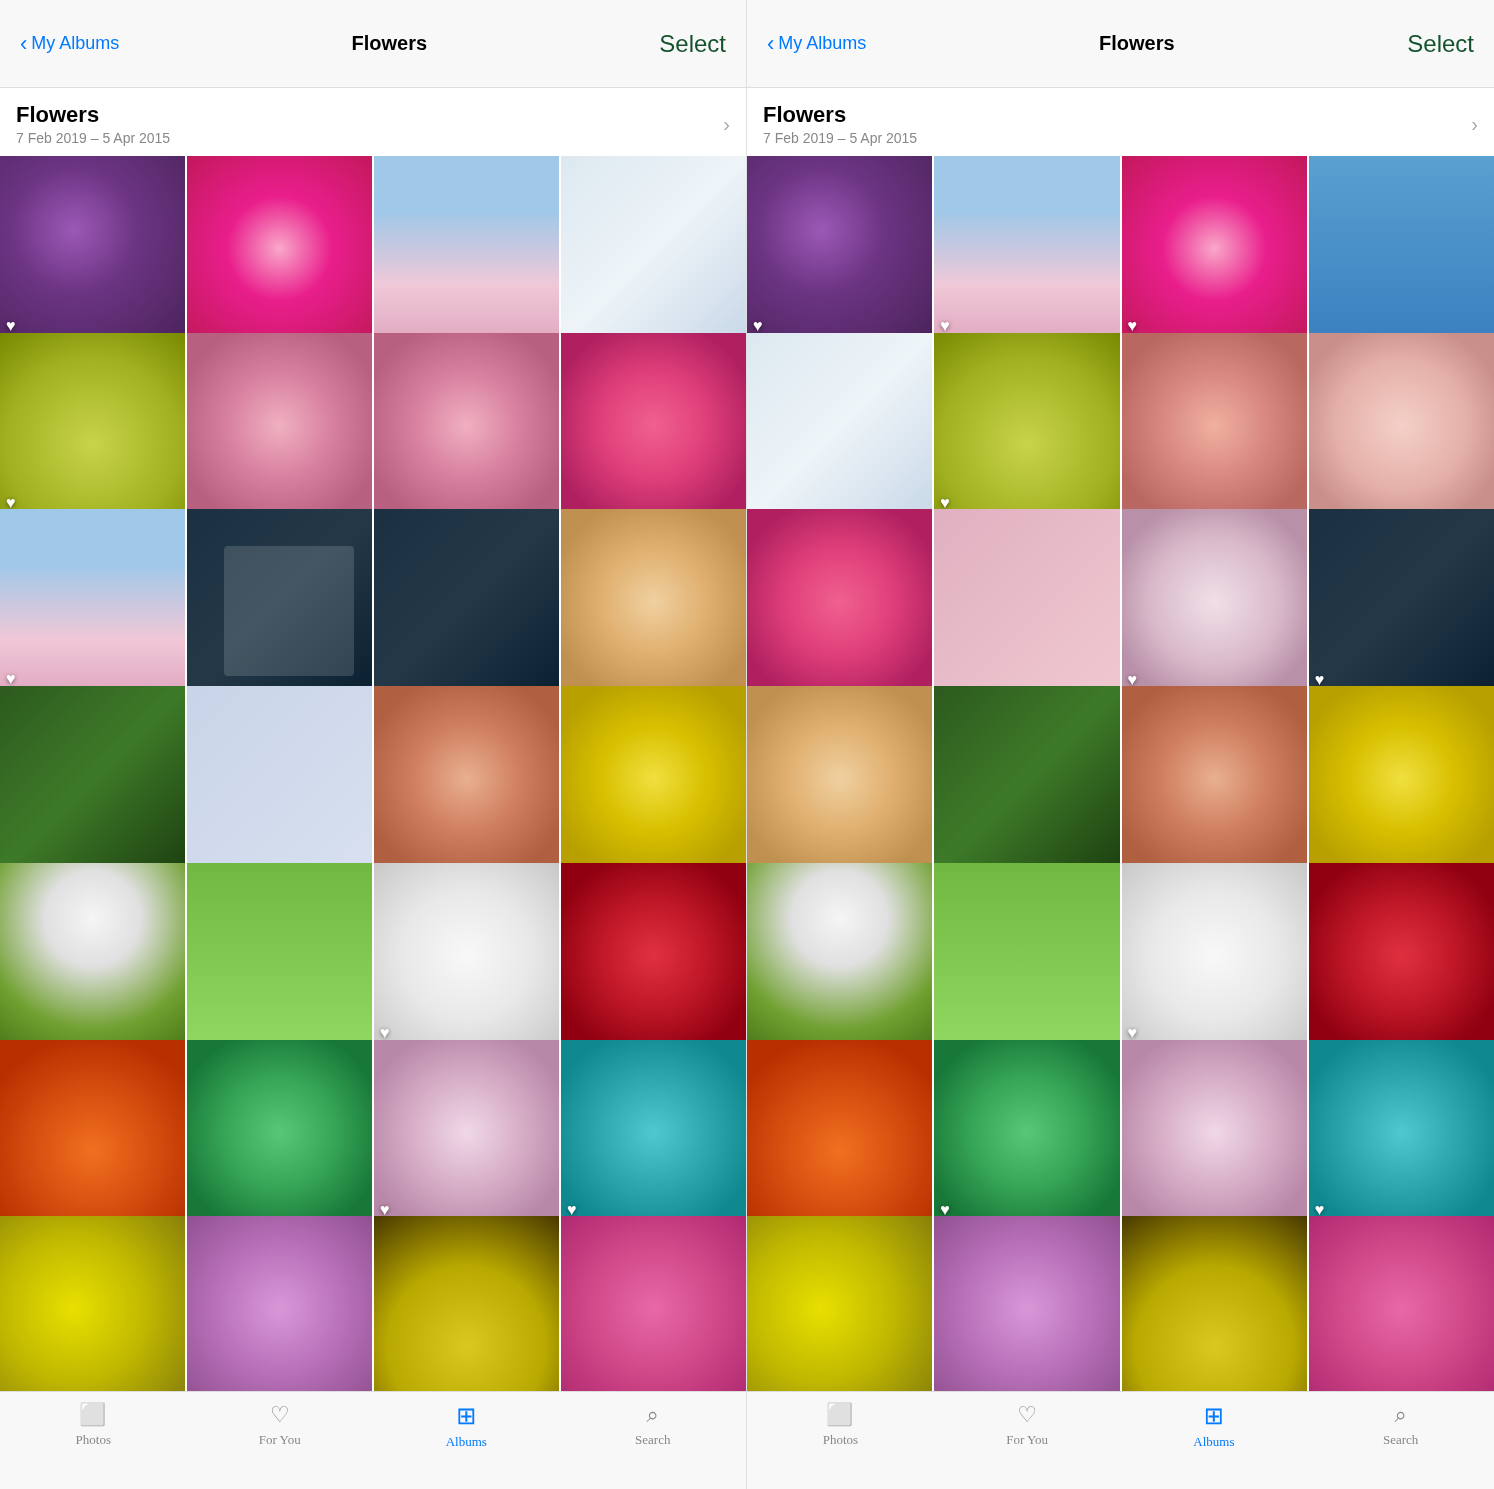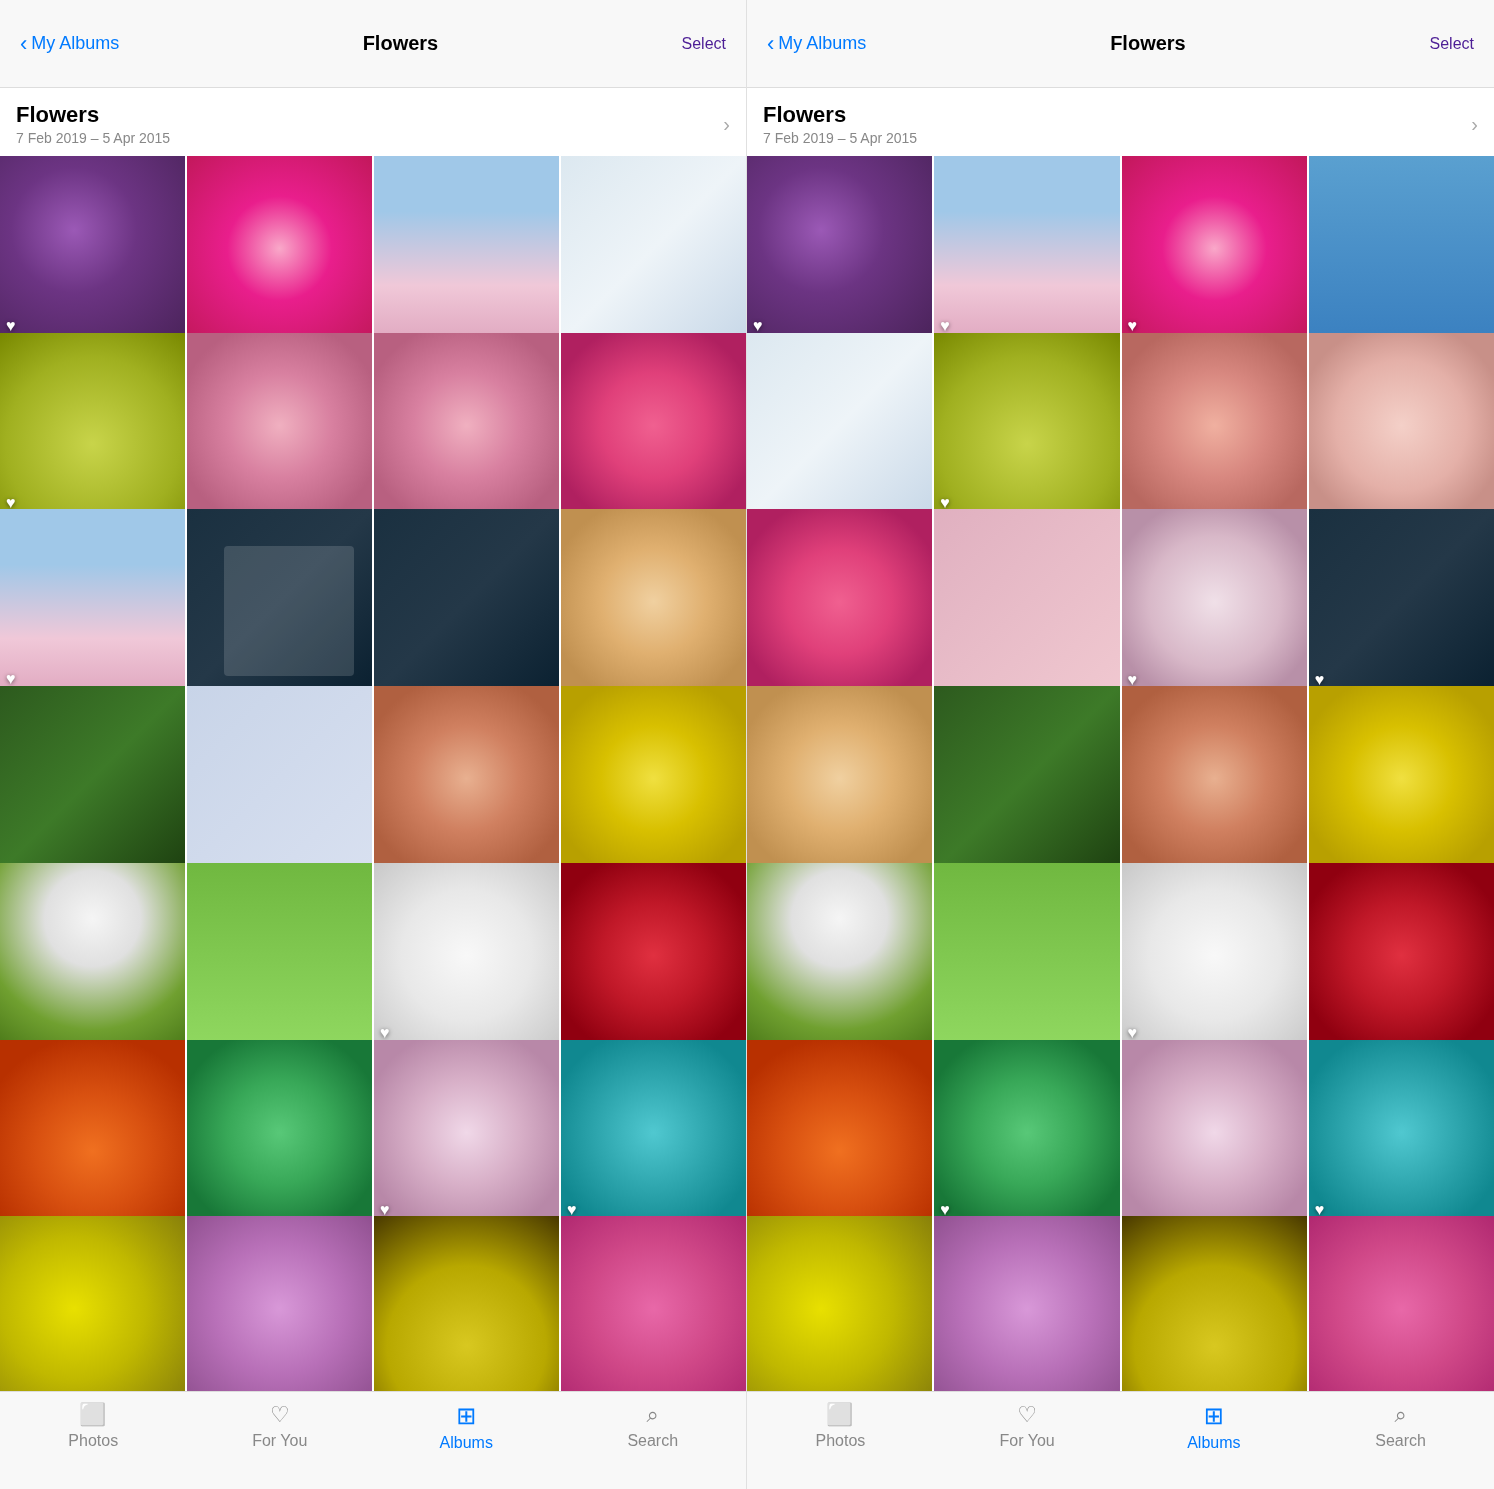"Select" .nav-select { color: #4c1d95 -> #14532d; font-size: 16px -> 24px }
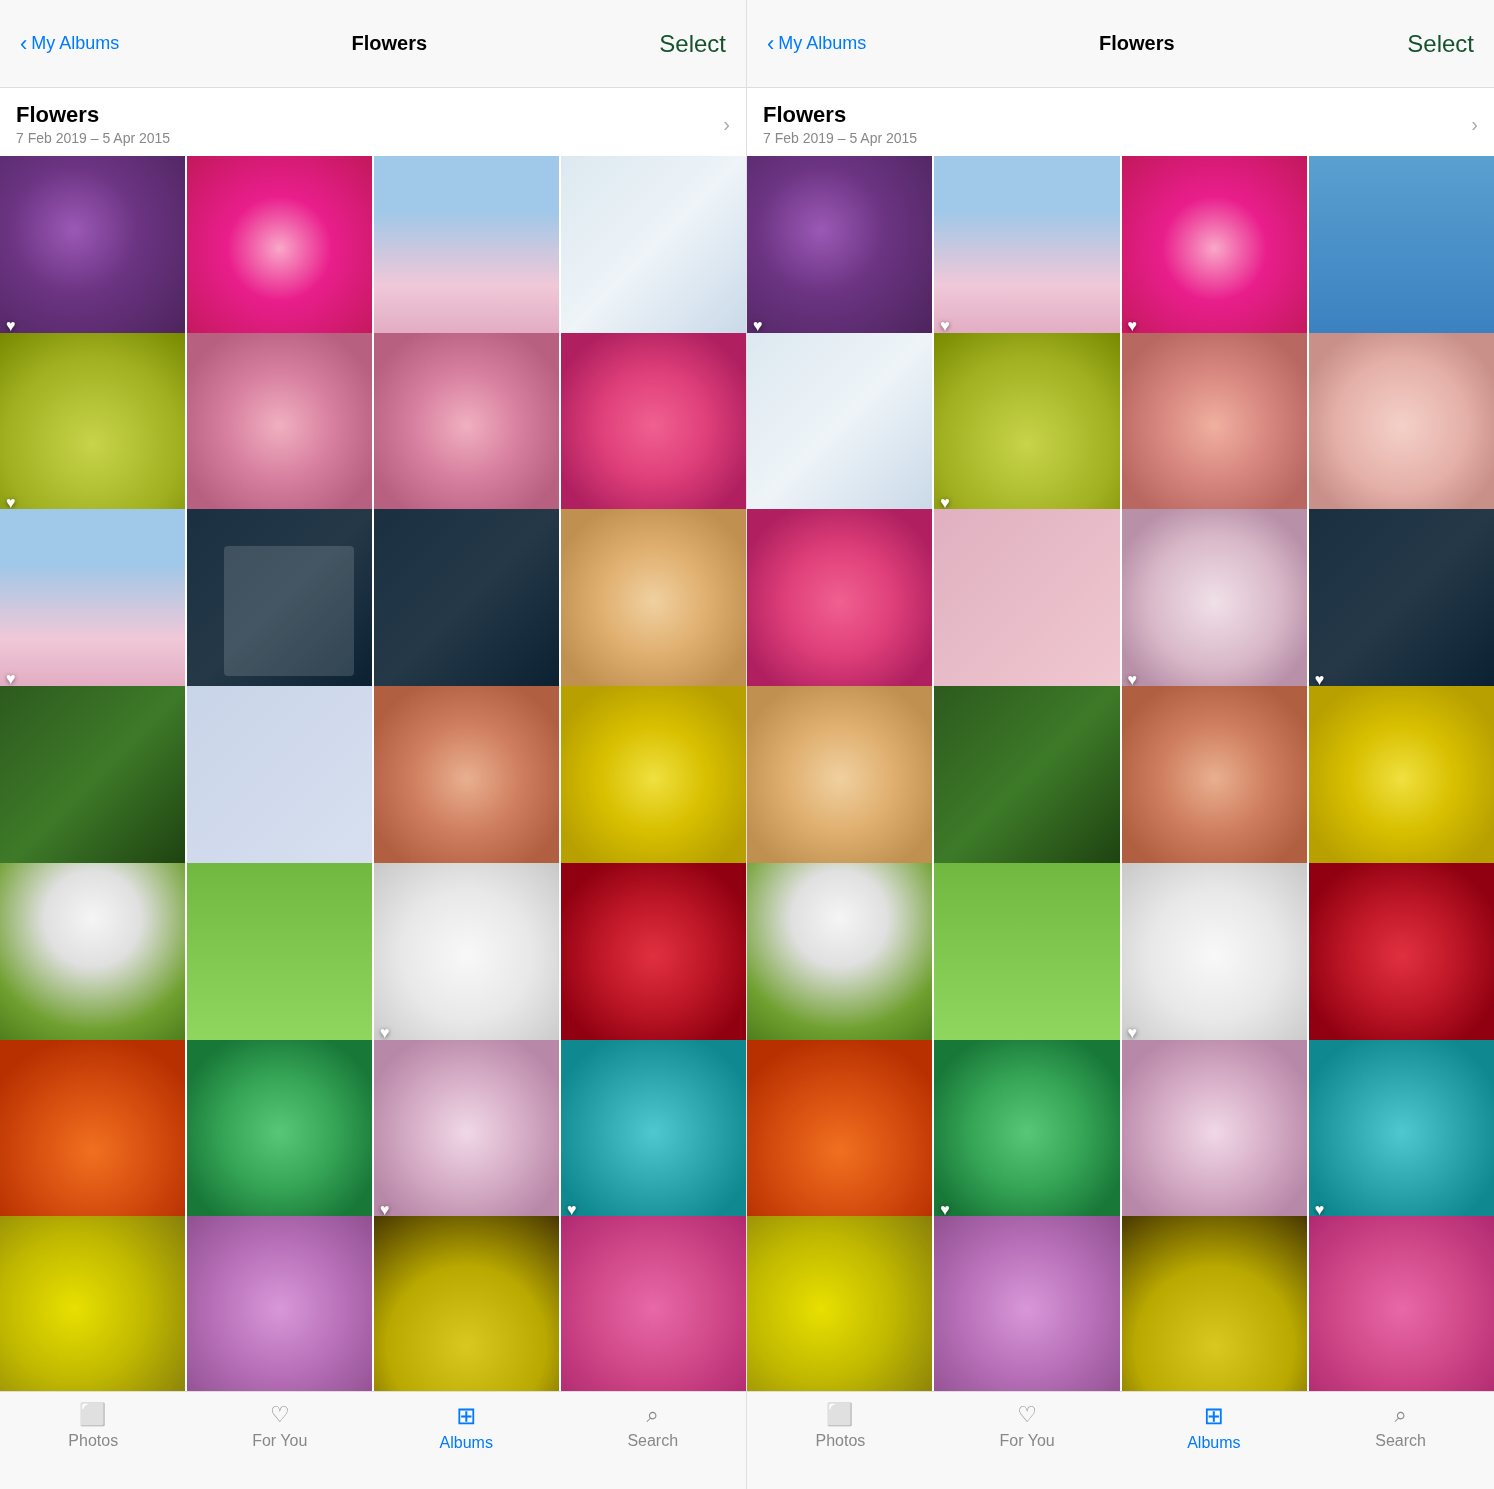"Photos" .tab-label { font-family: none -> Liberation Serif, serif; font-size: 16px -> 13px }
